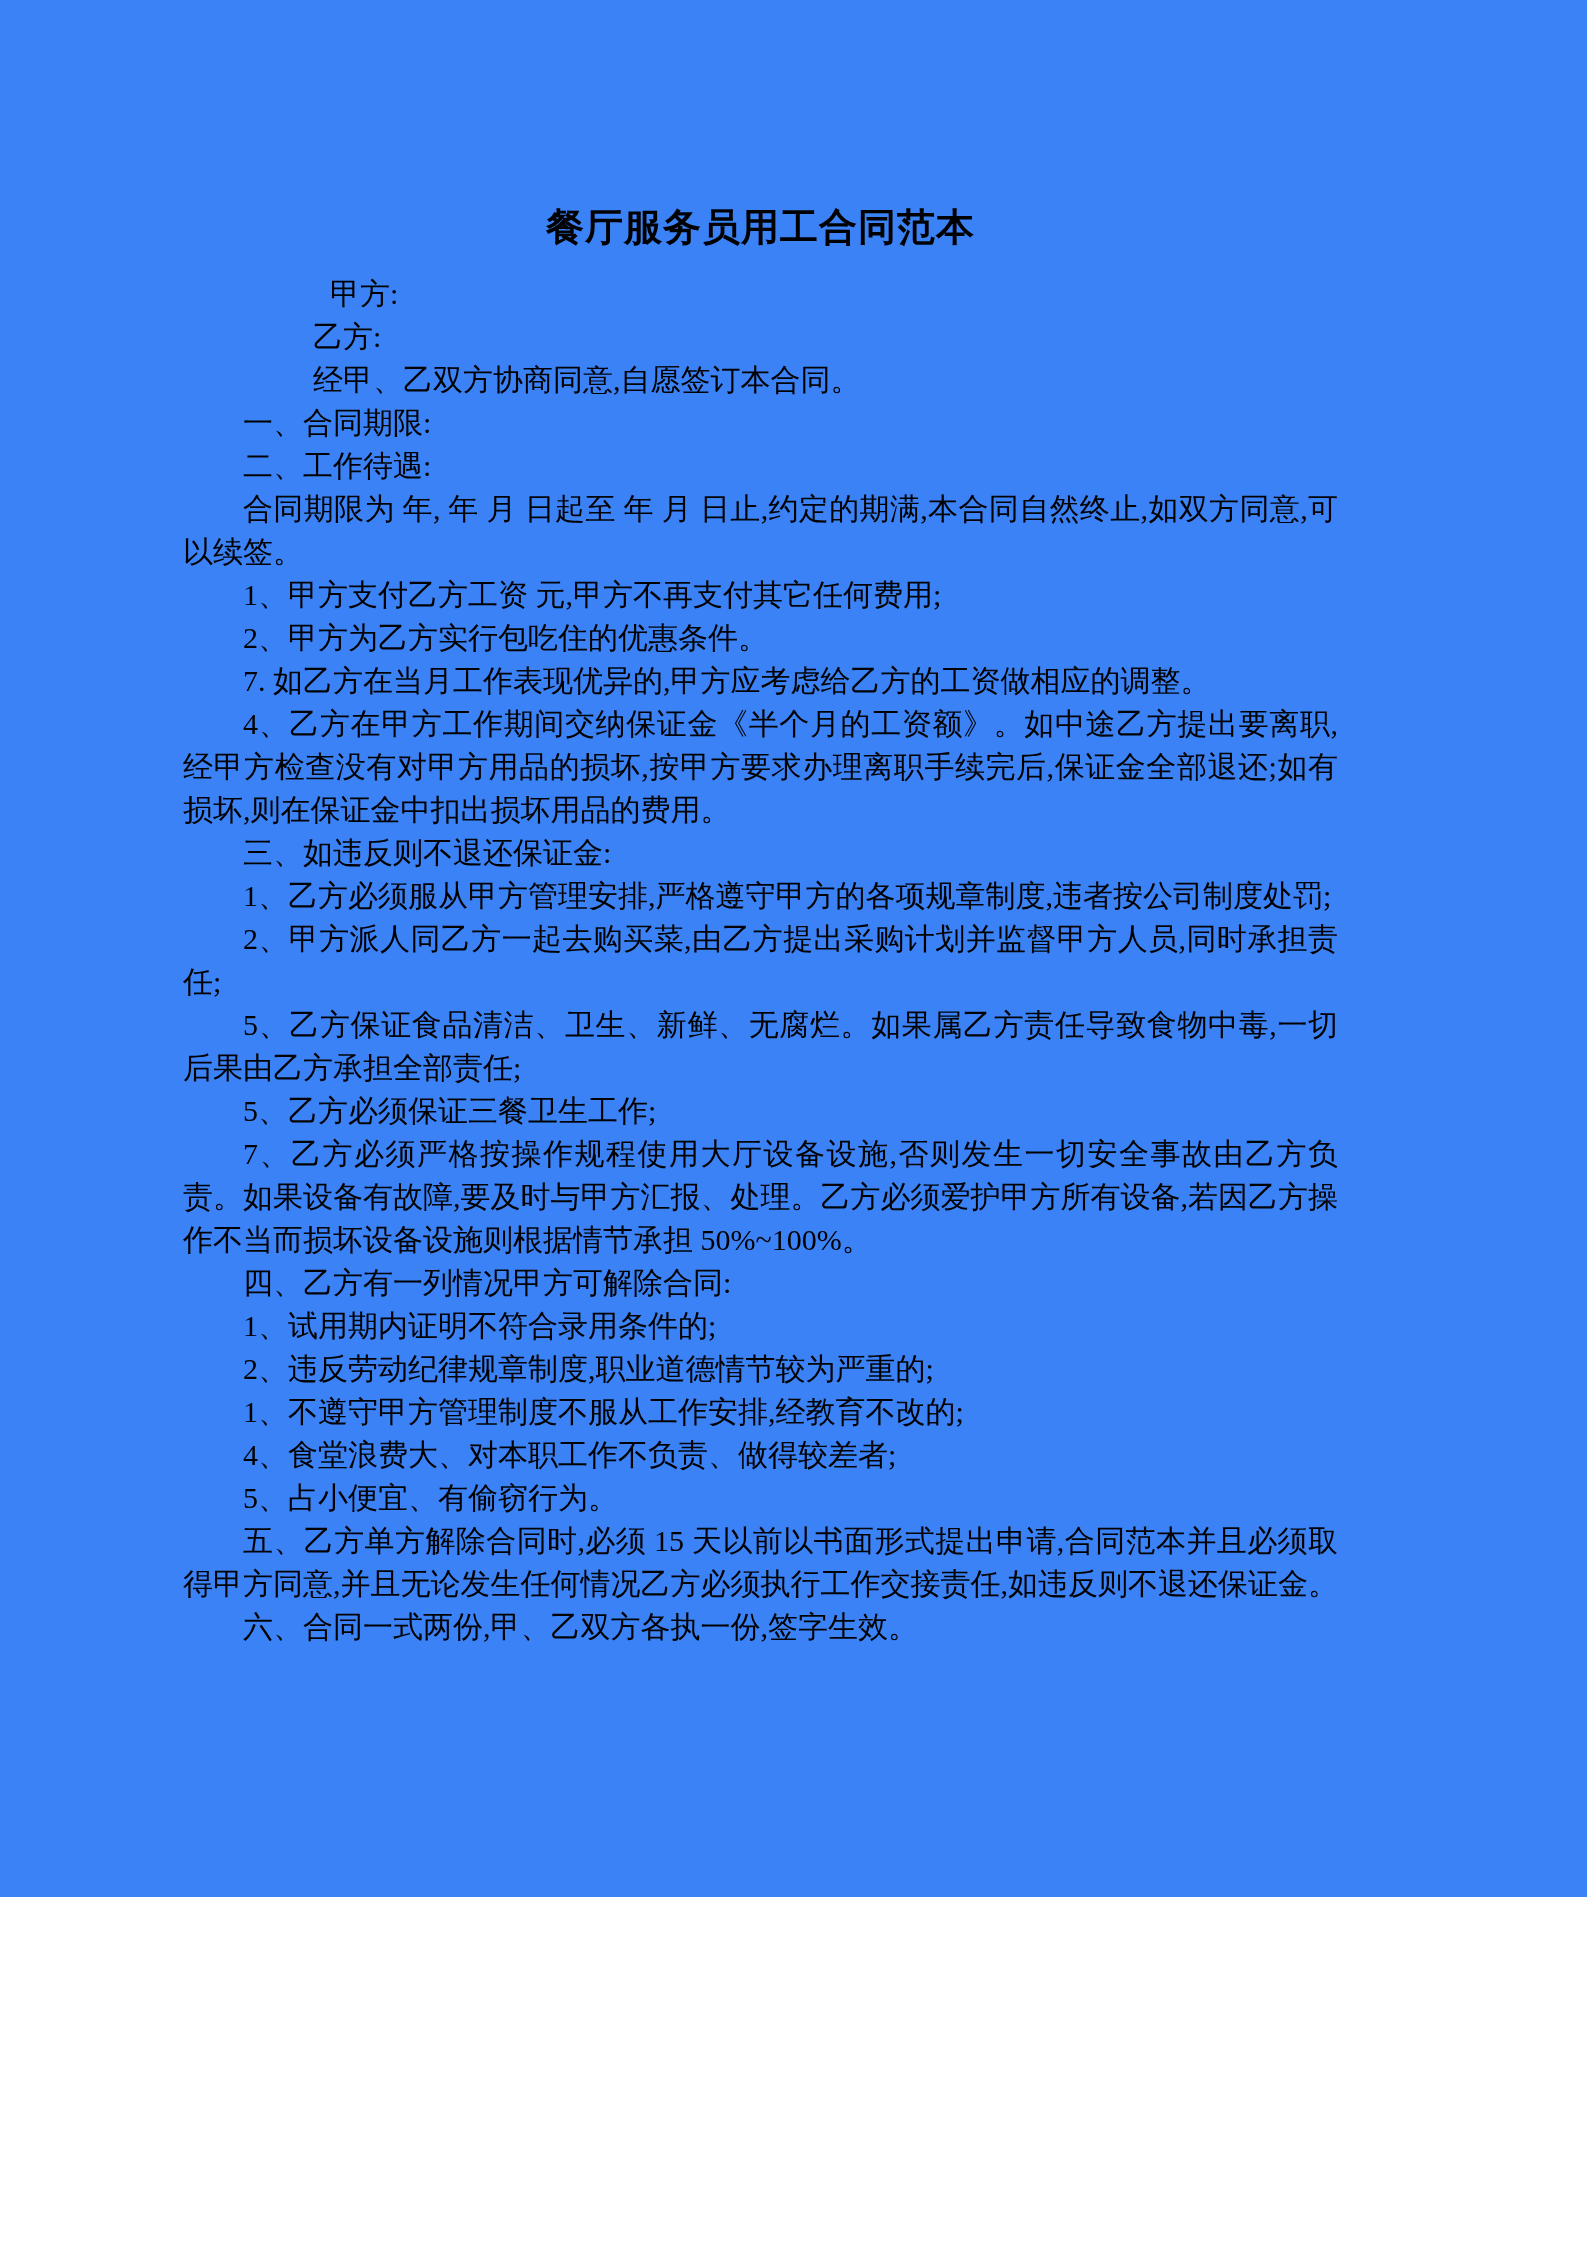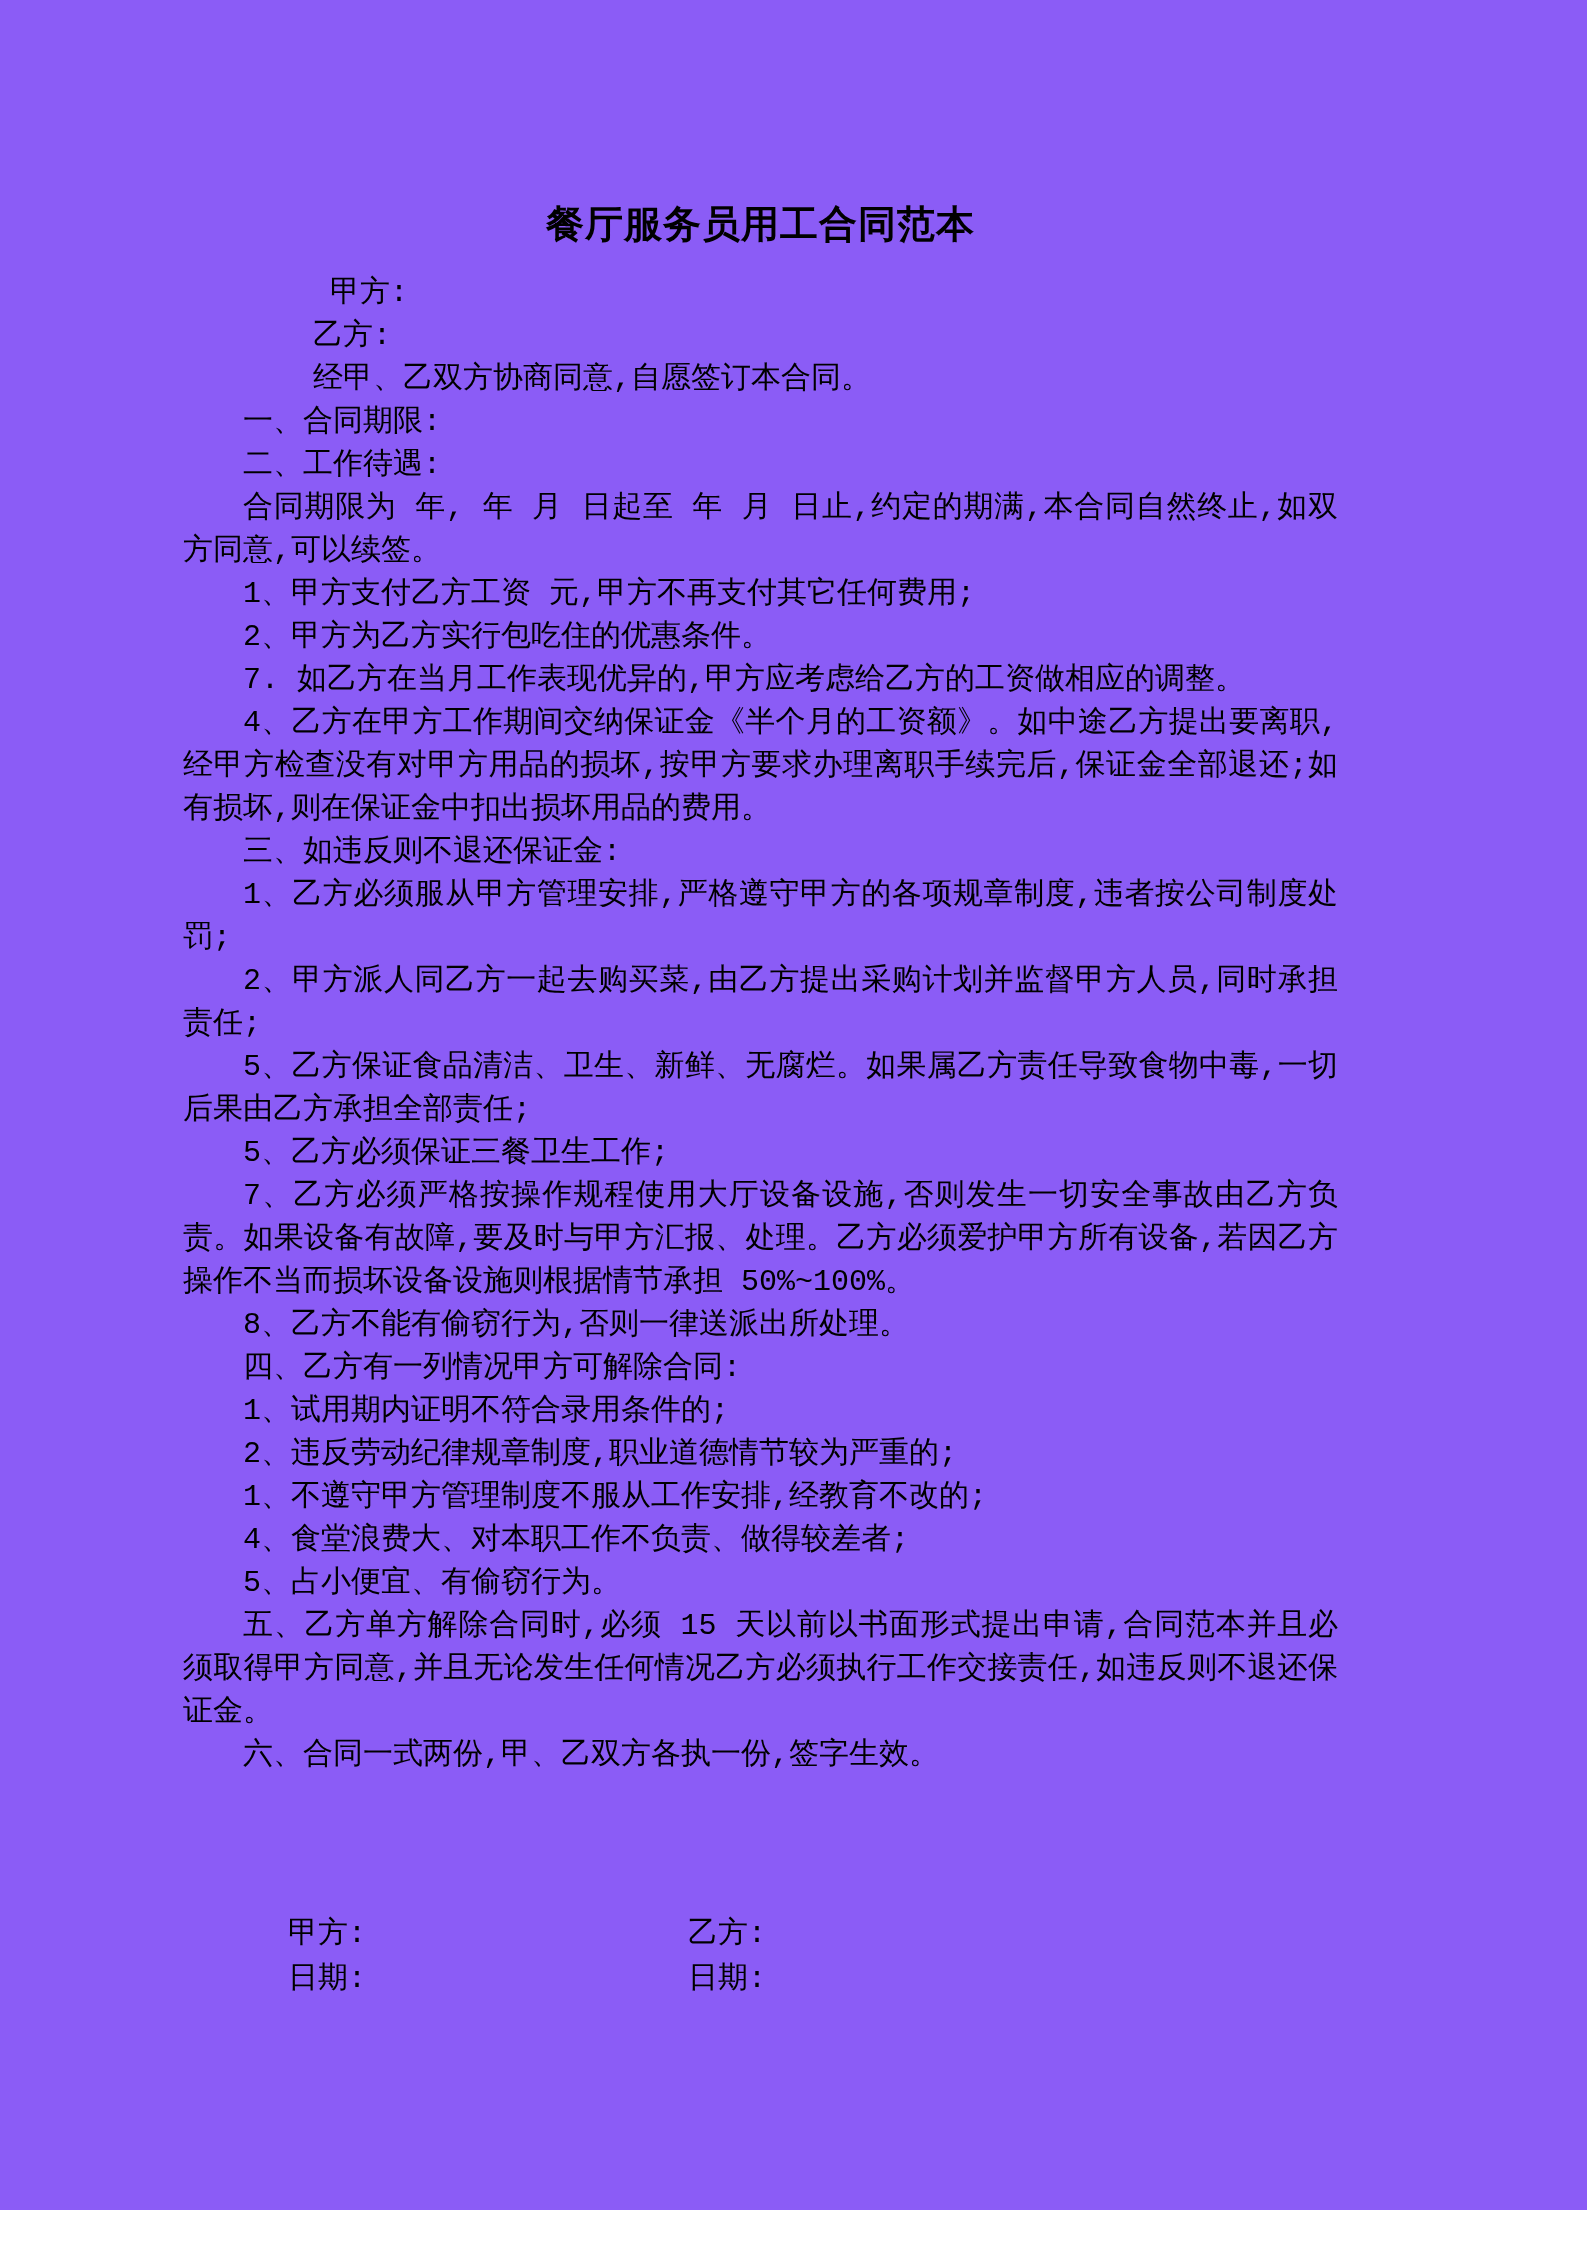"餐厅服务员用工合同范本" .page { background: #8b5cf6 -> #3b82f6; font-family: Liberation Mono, monospace -> Liberation Serif, serif; height: 2210px -> 1897px }
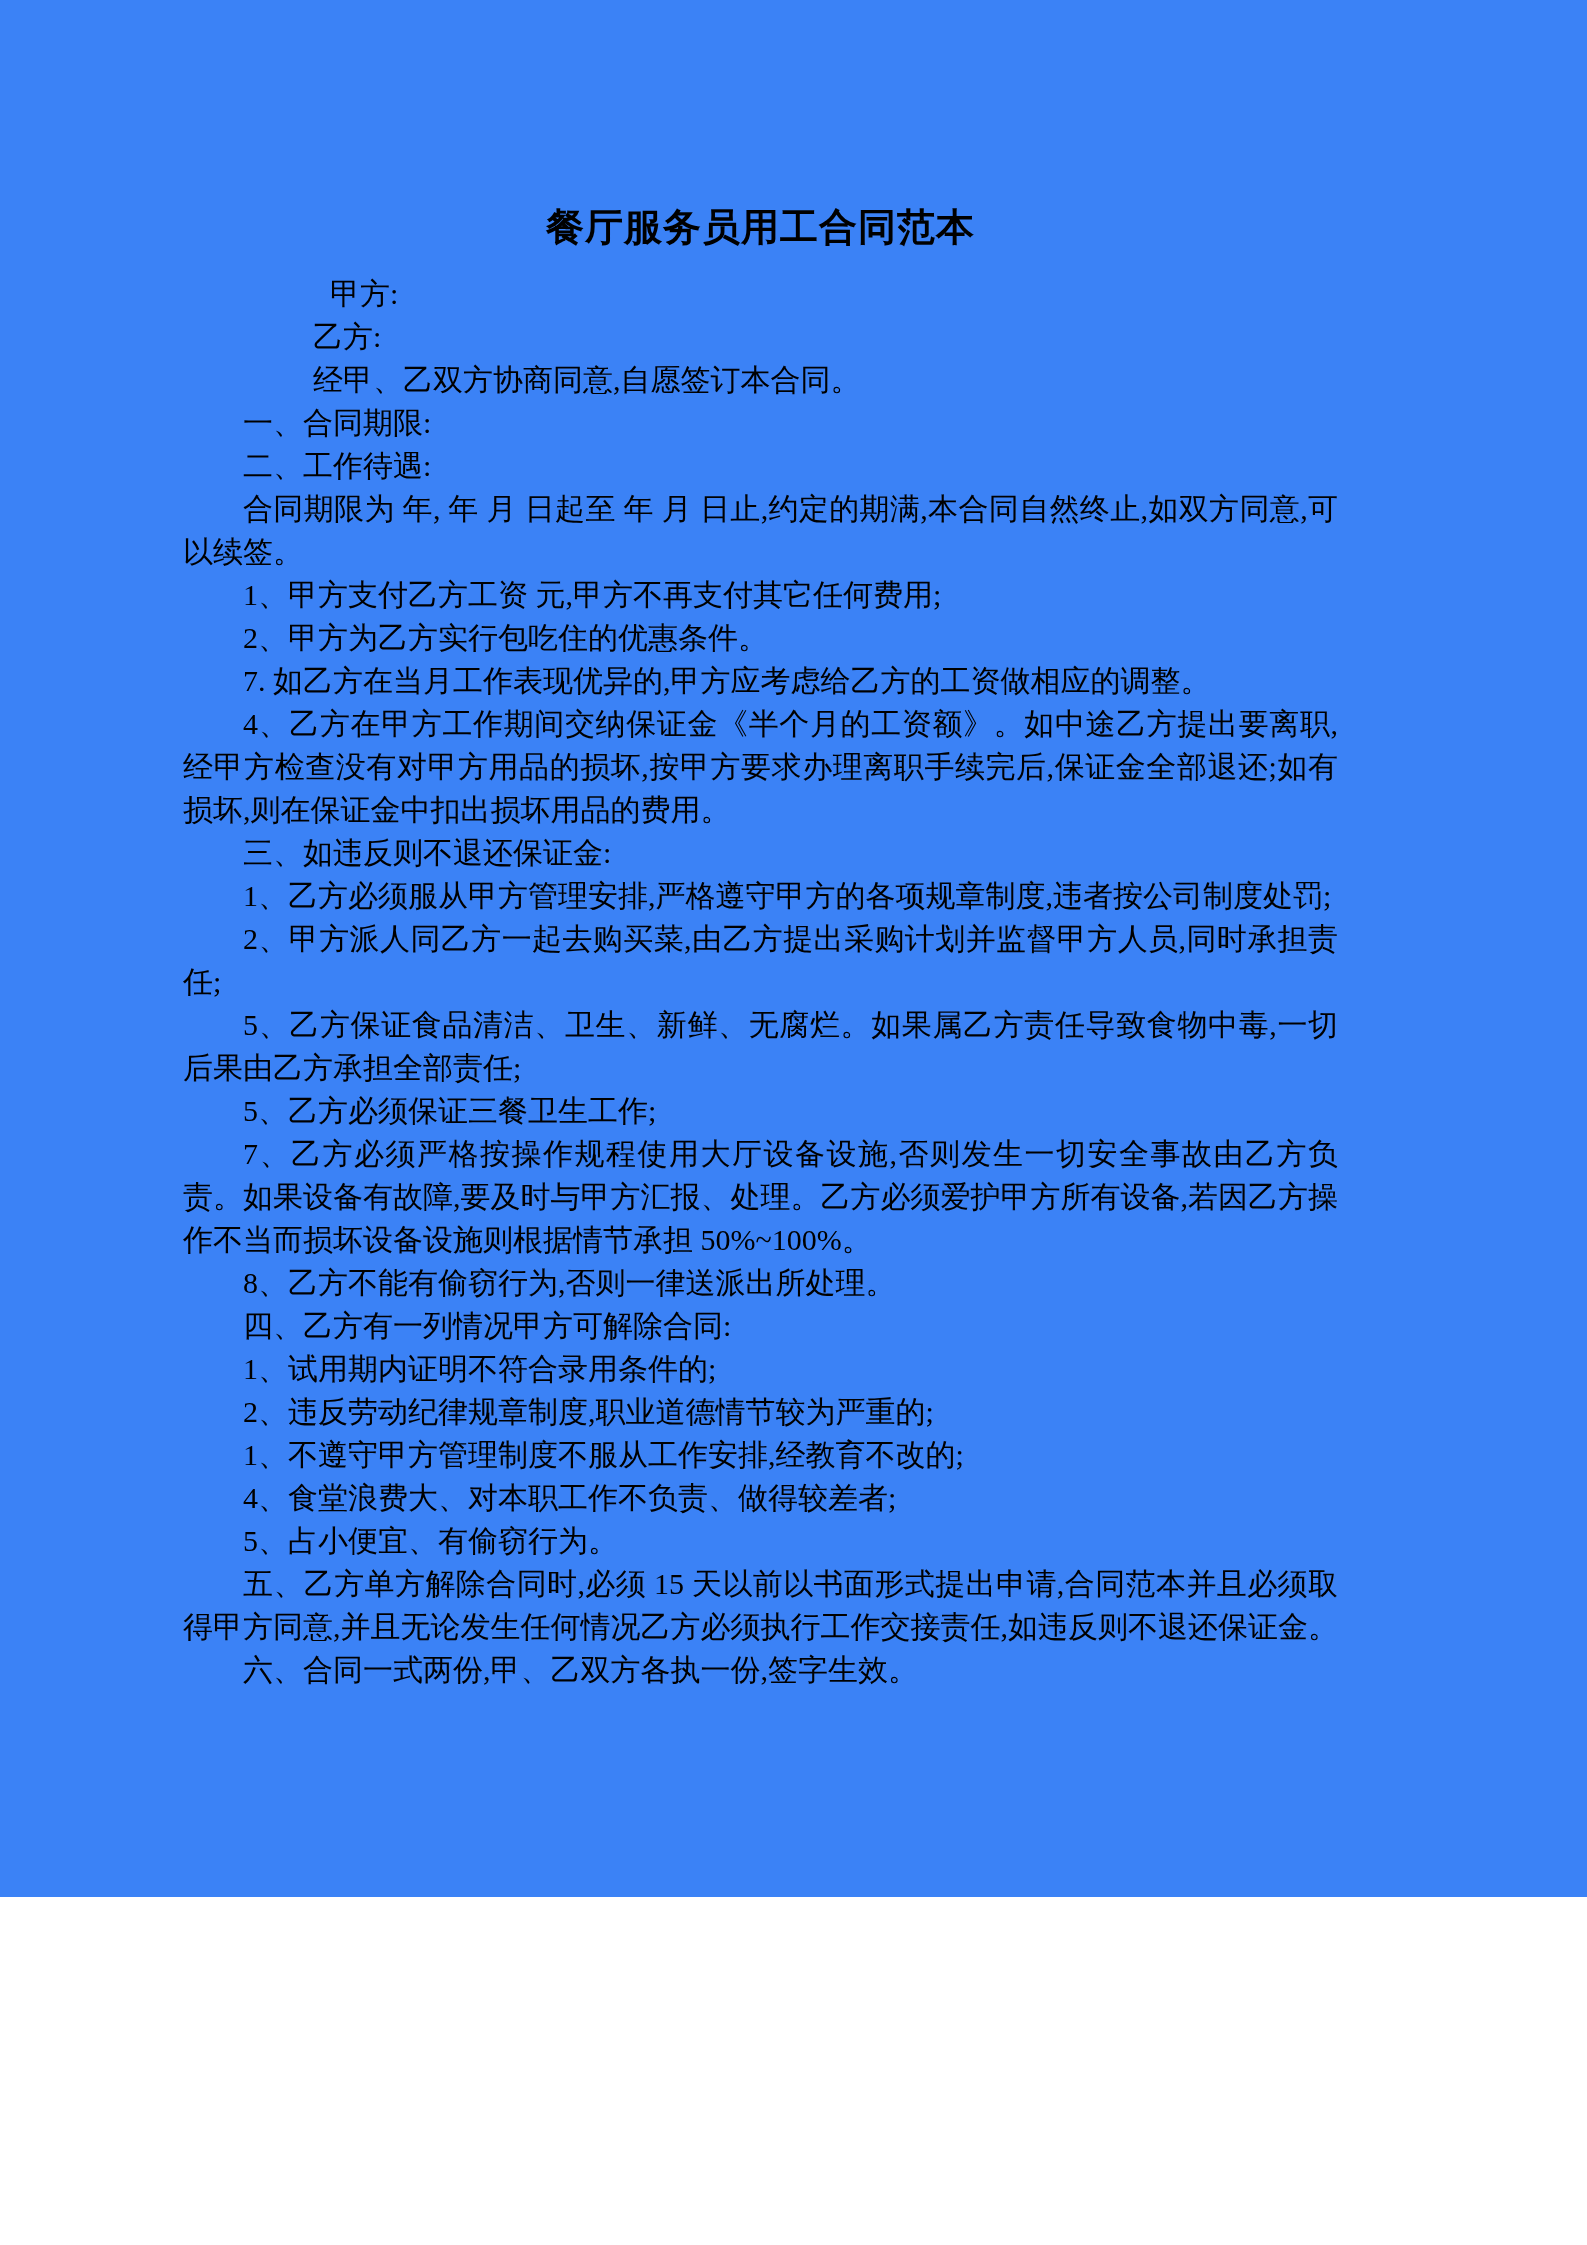"8、乙方不能有偷窃行为,否则一律送派出所处理。" p.para { html: <p>8、乙方不能有偷窃行为,否则一律送派出所处理。</p> -> none }
